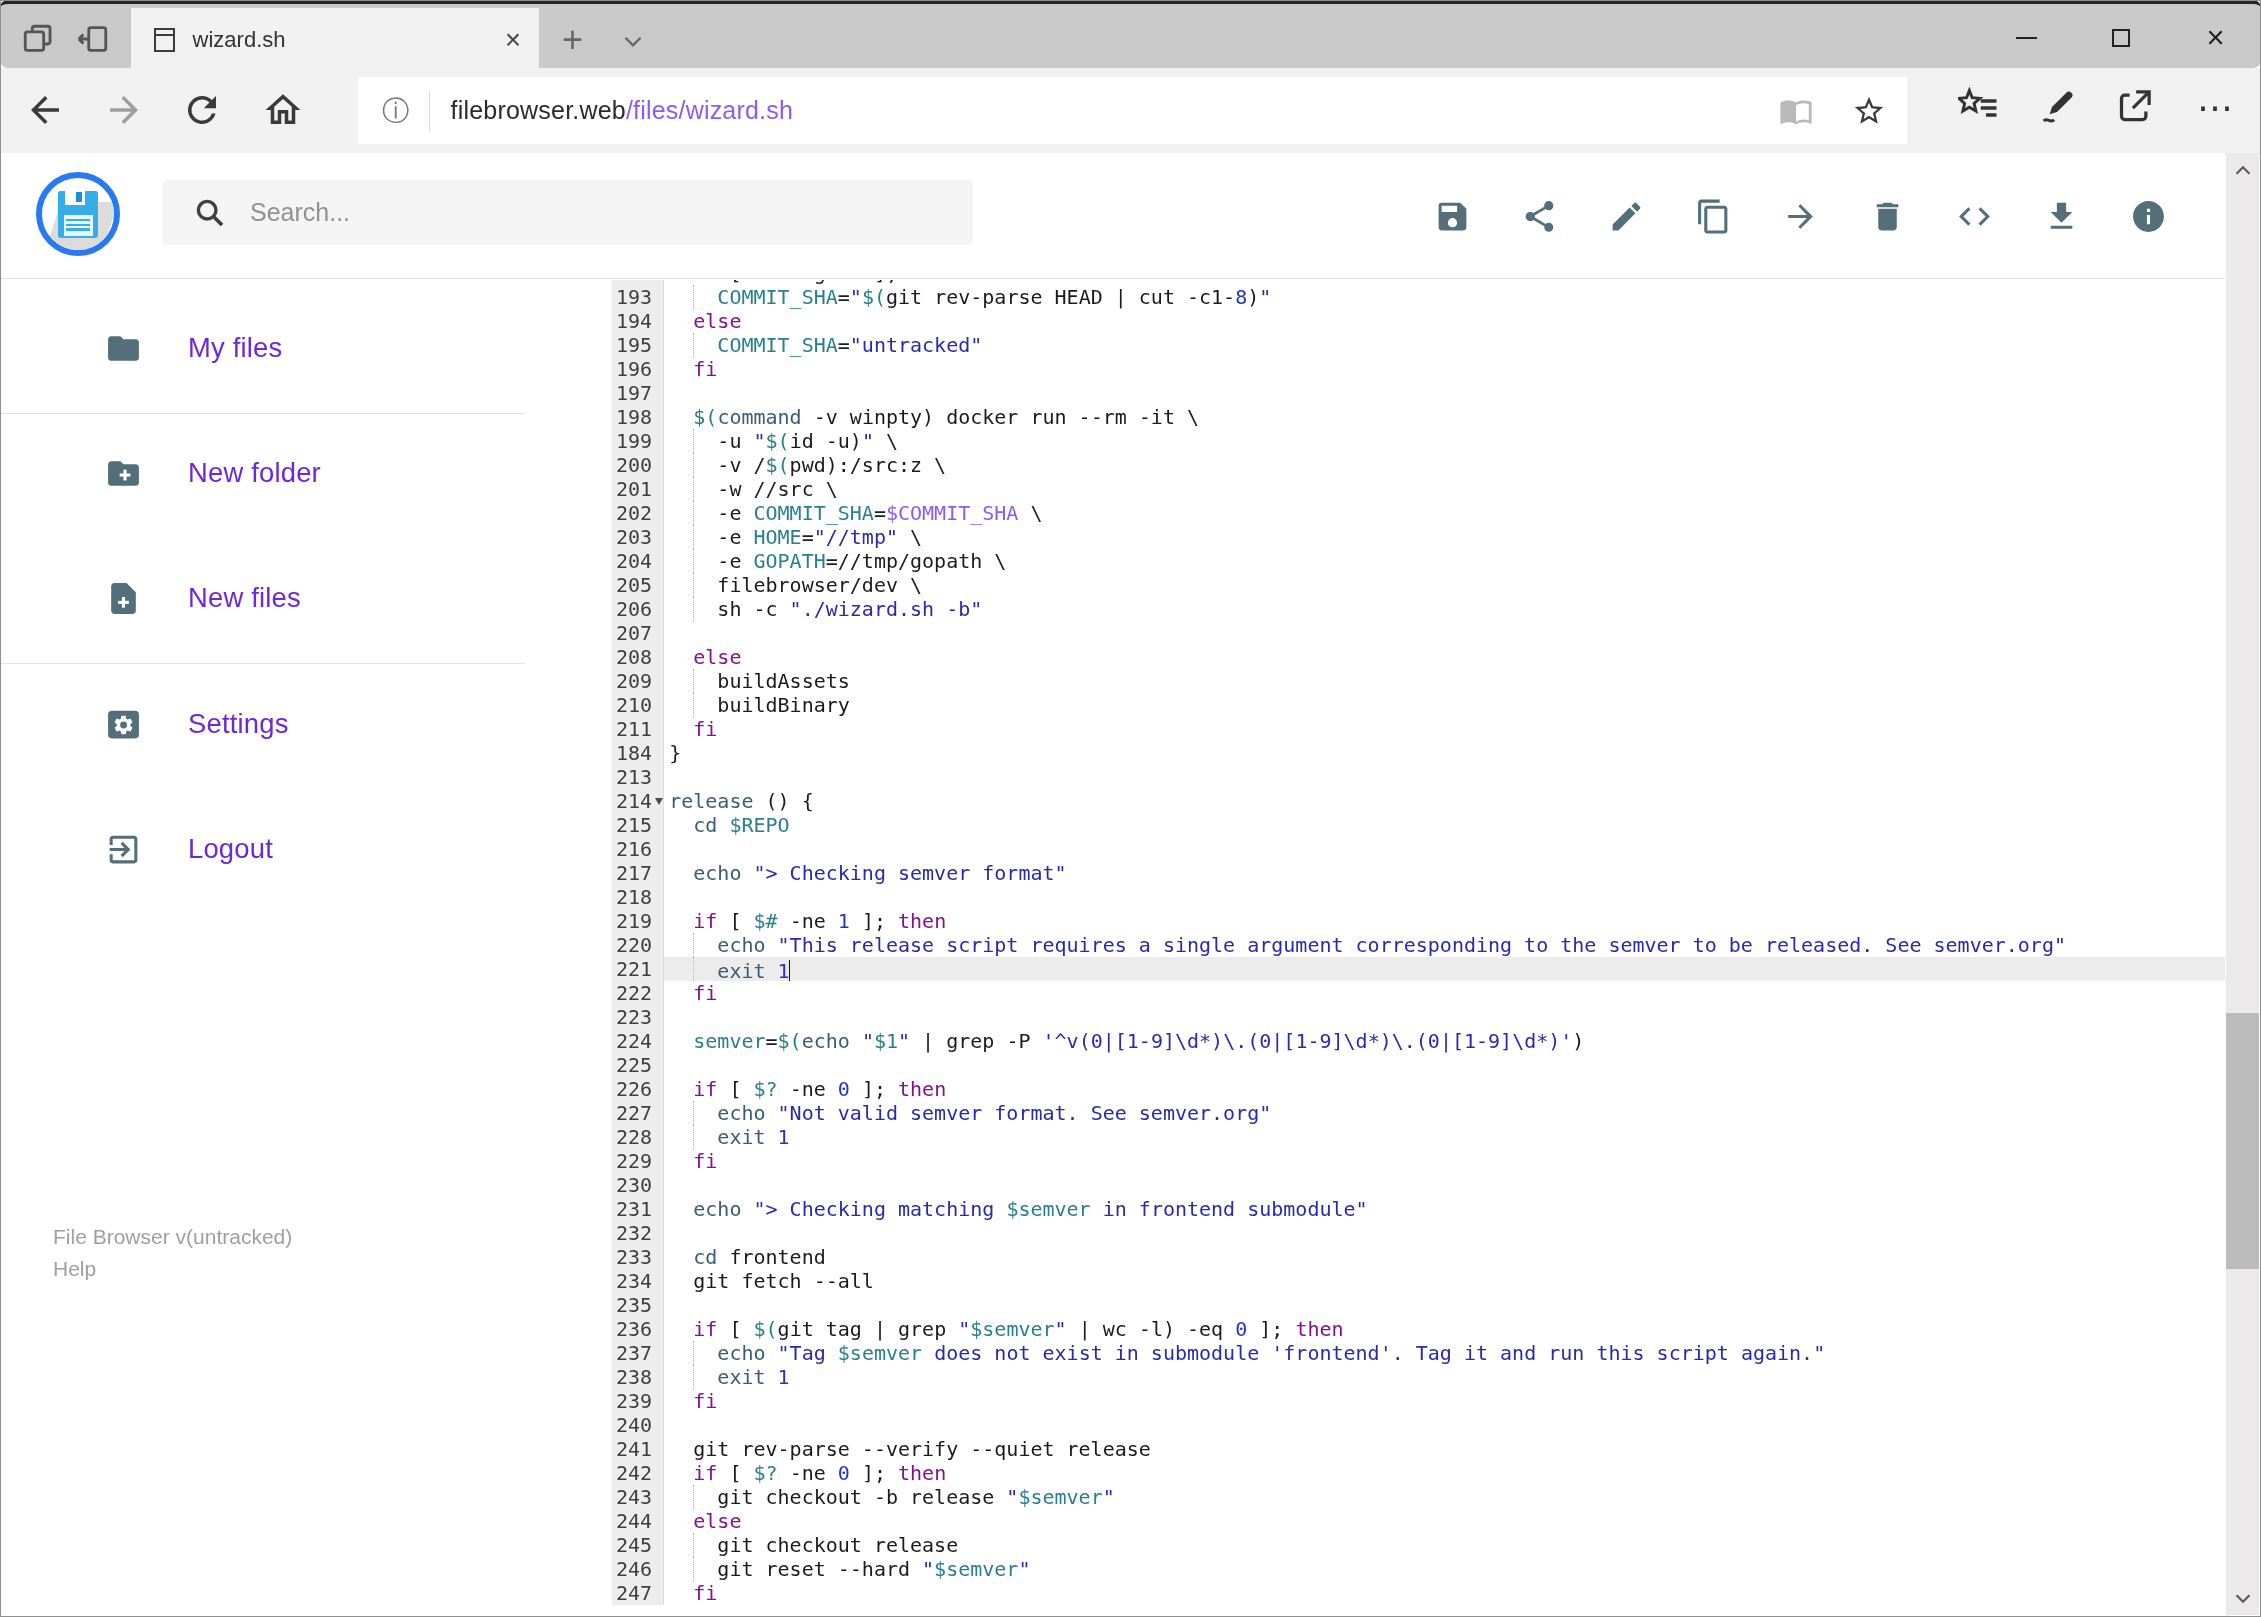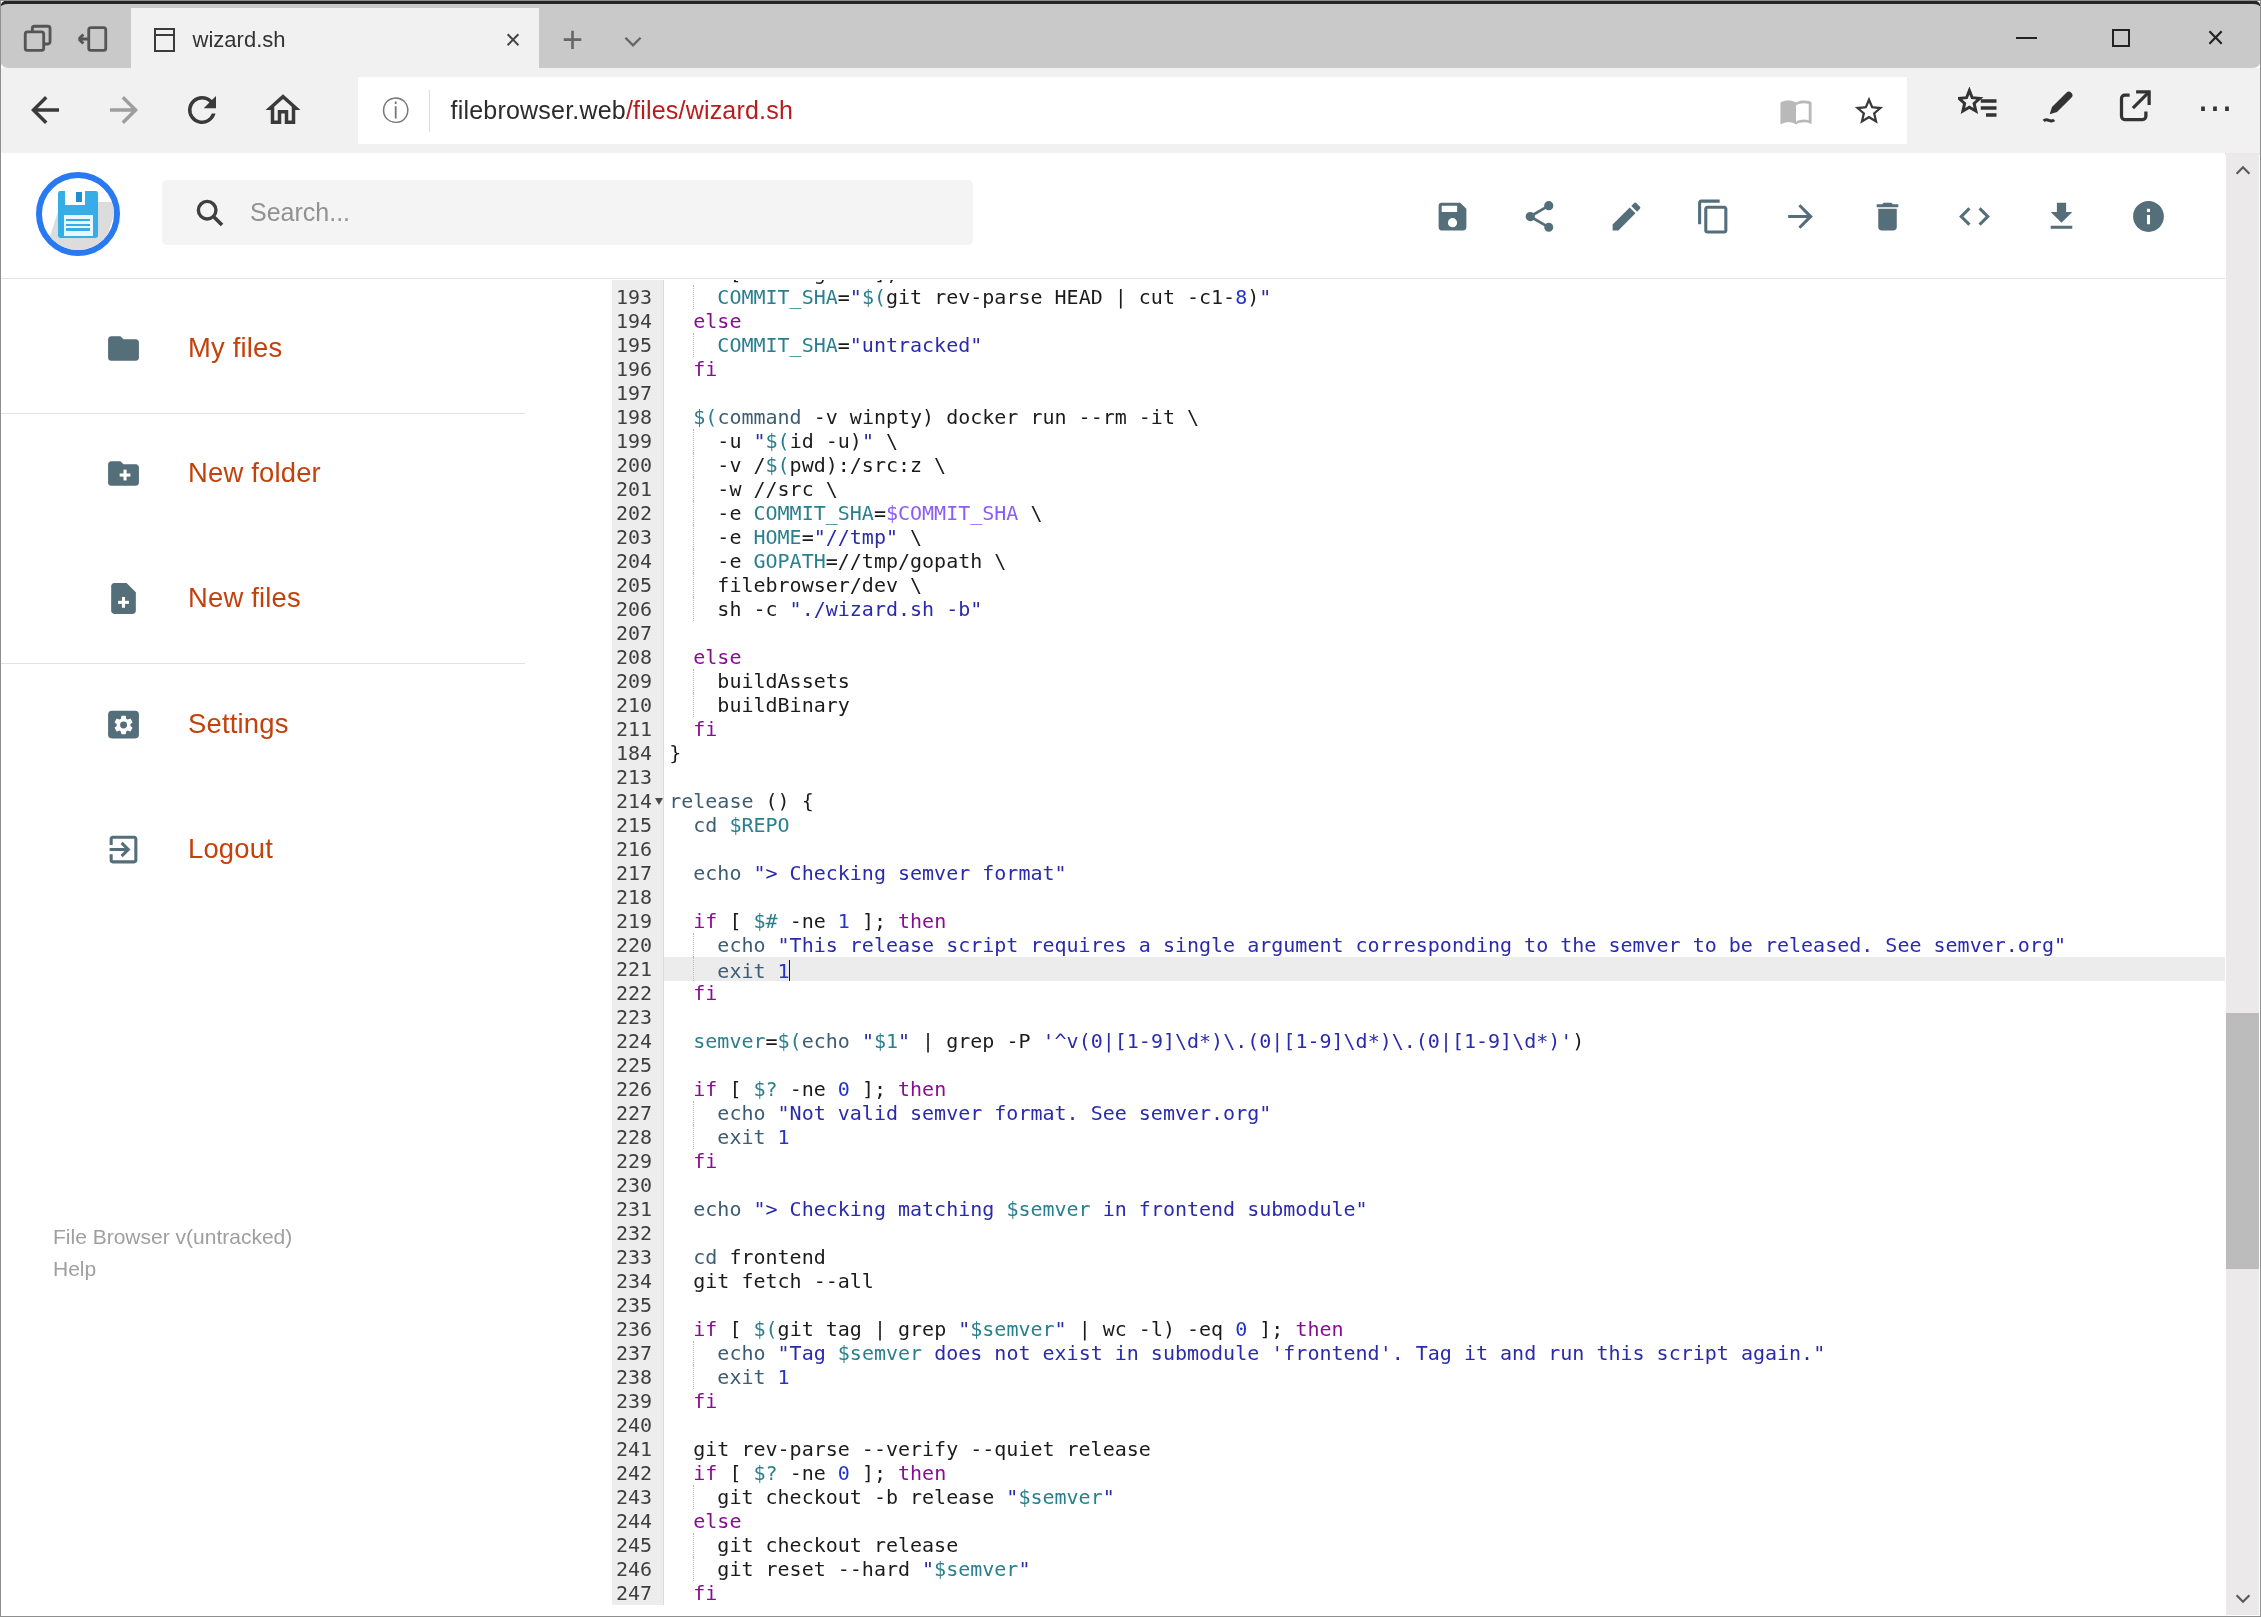"/files/wizard.sh" .url-path { color: #b91c1c -> #8b5cf6 }
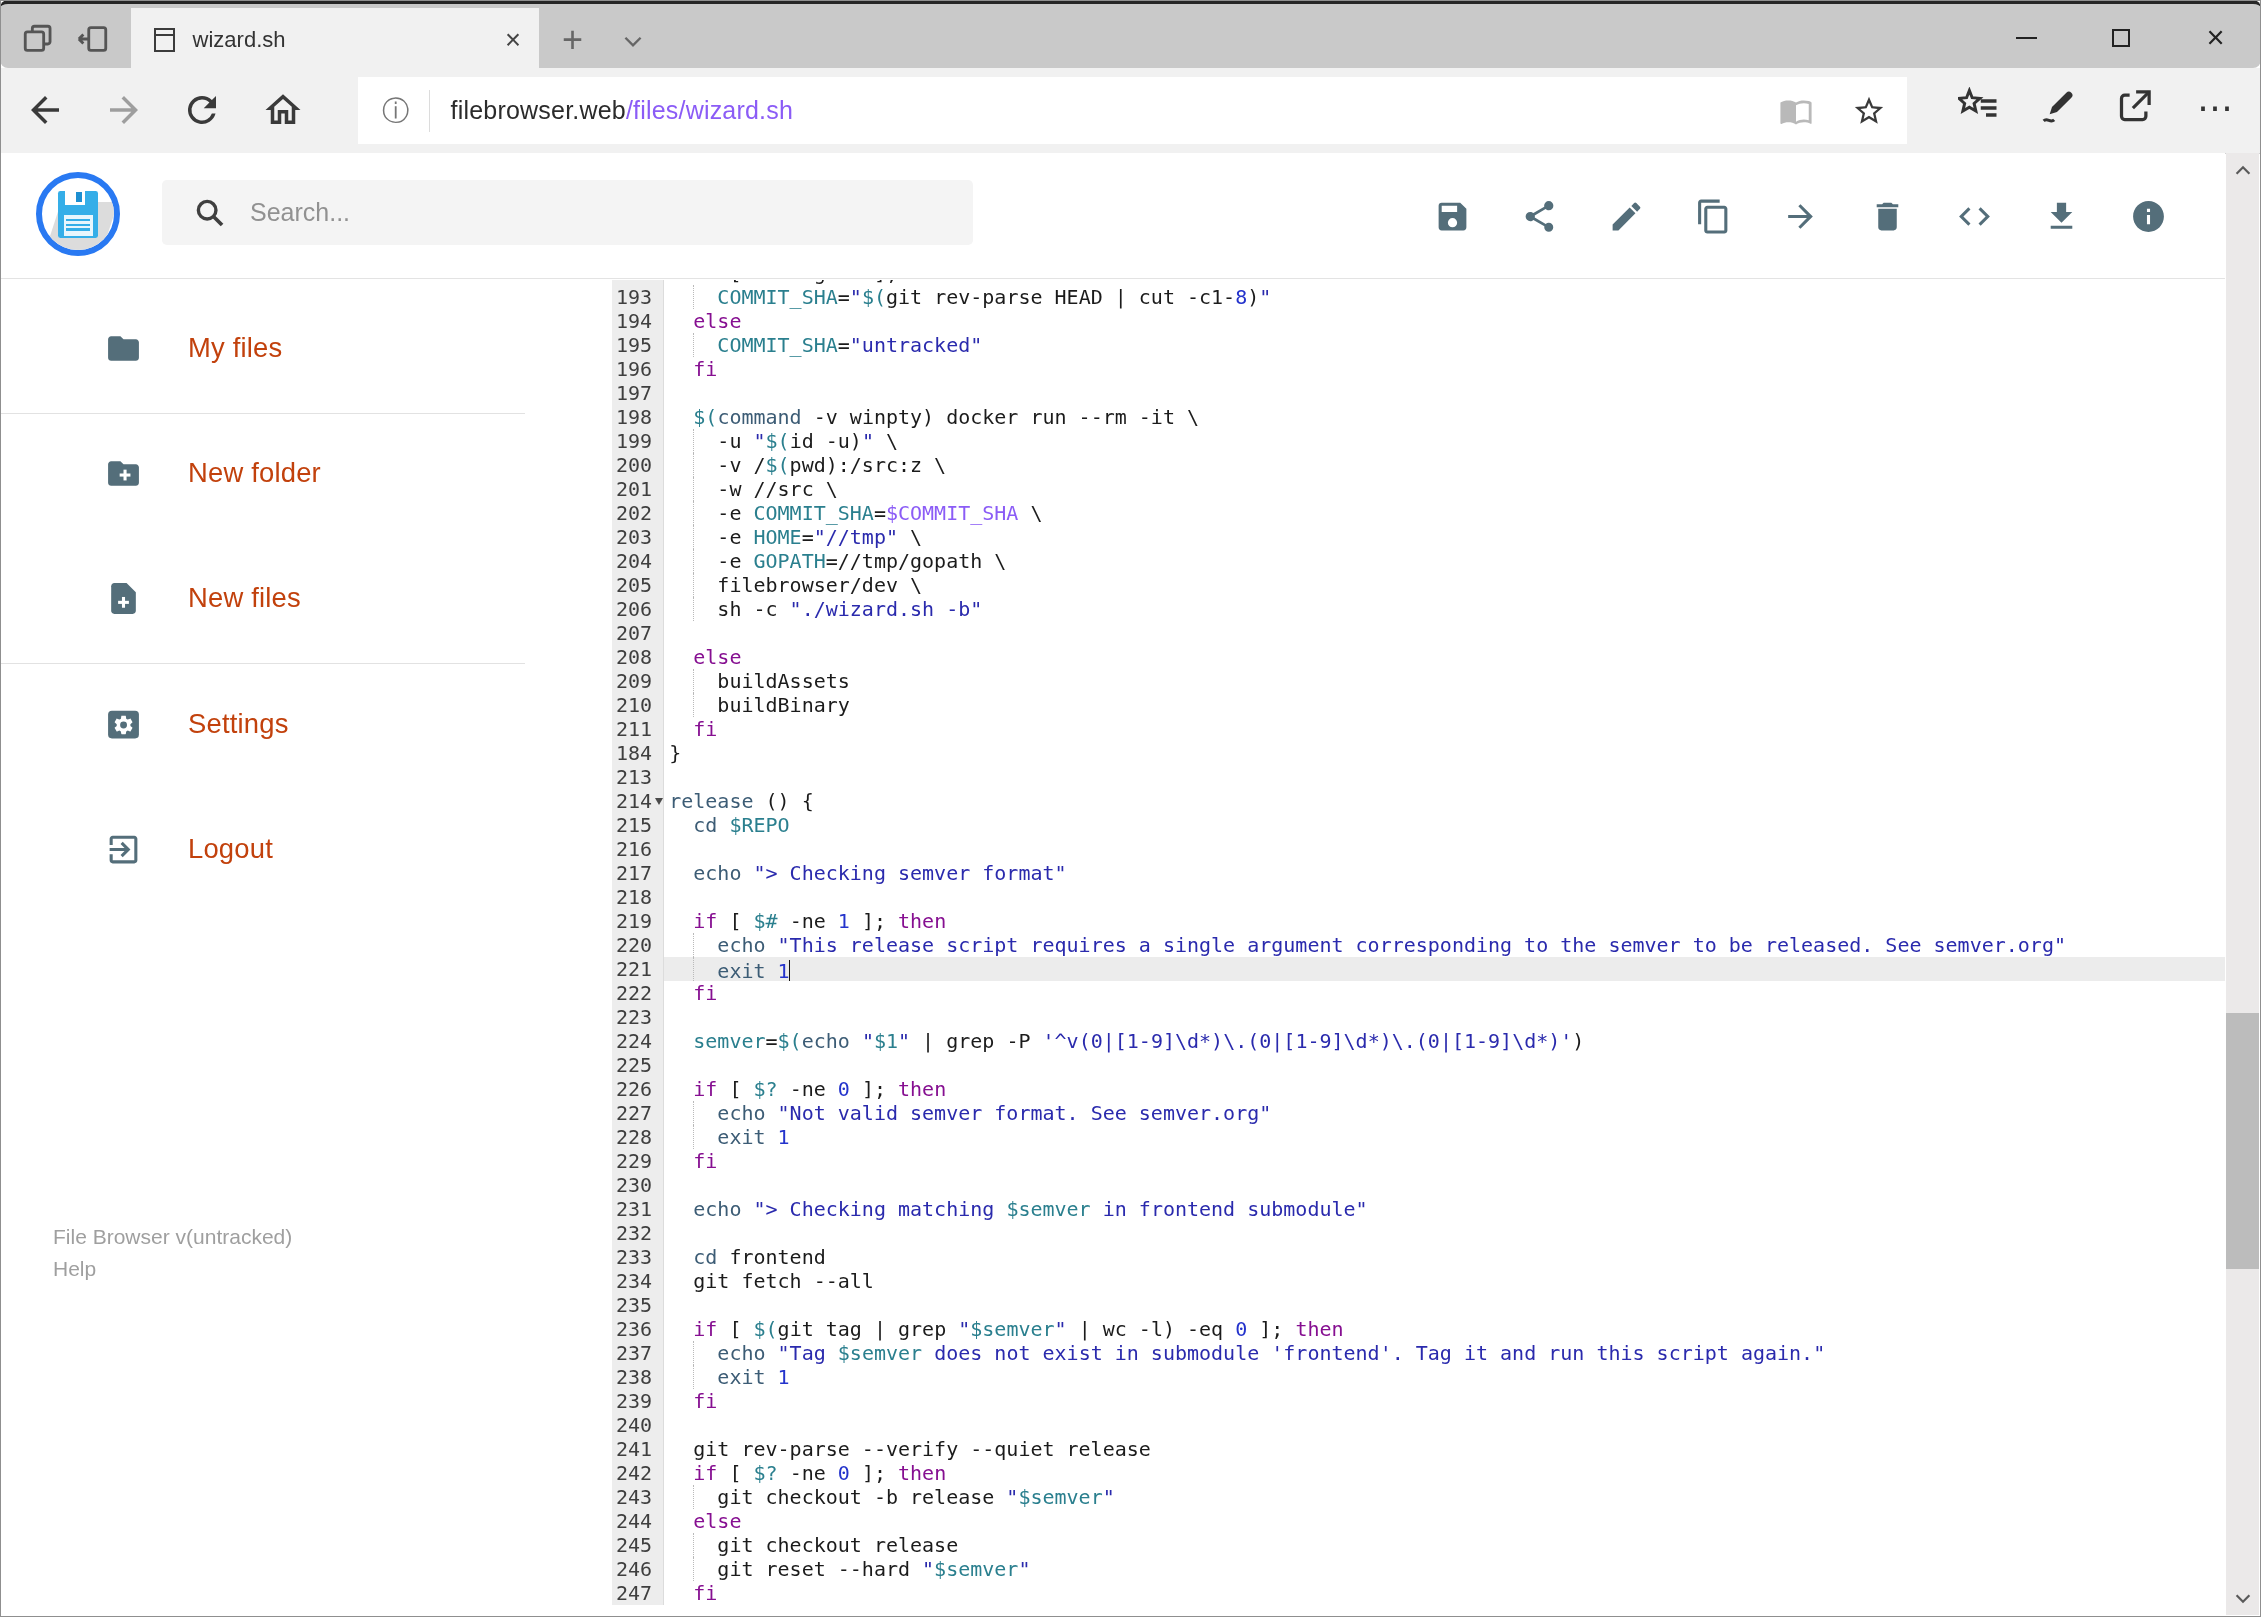"My files" .side-item .slabel { color: #c2410c -> #6d28d9 }
